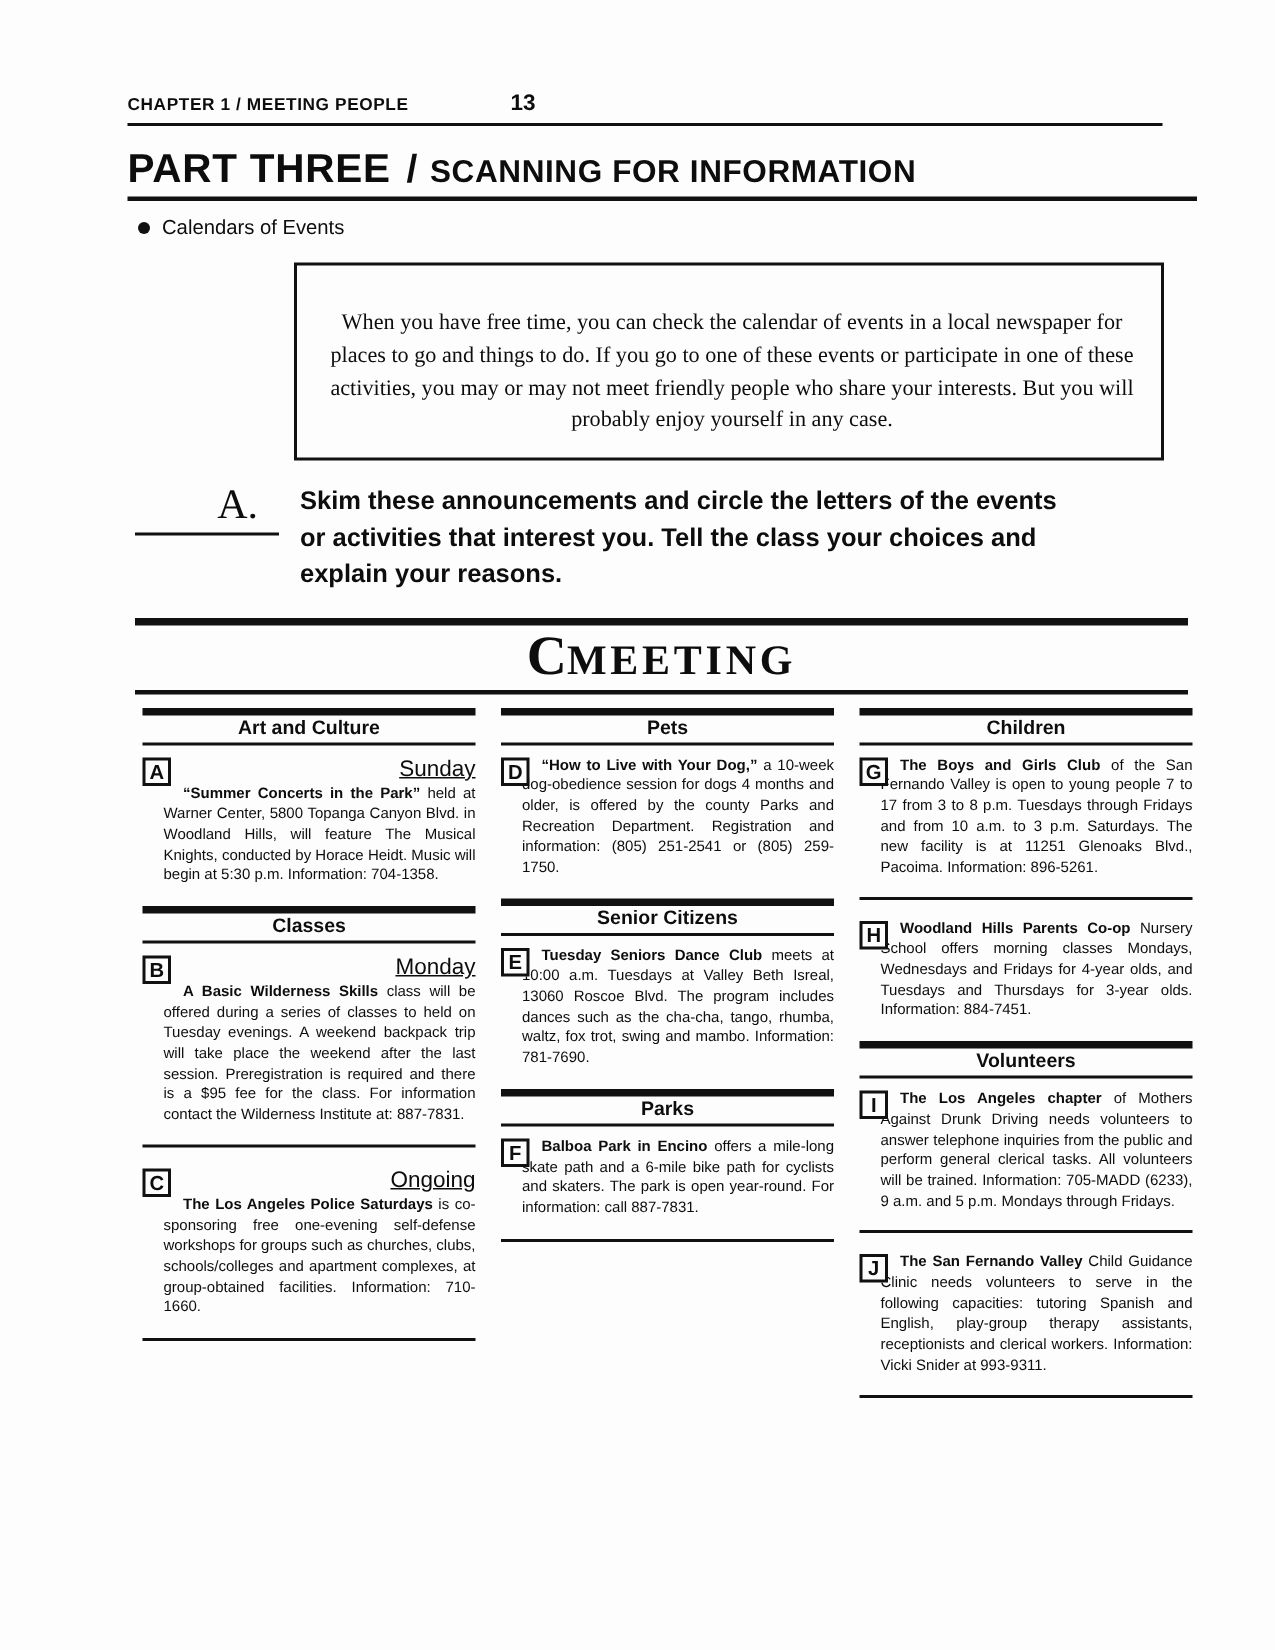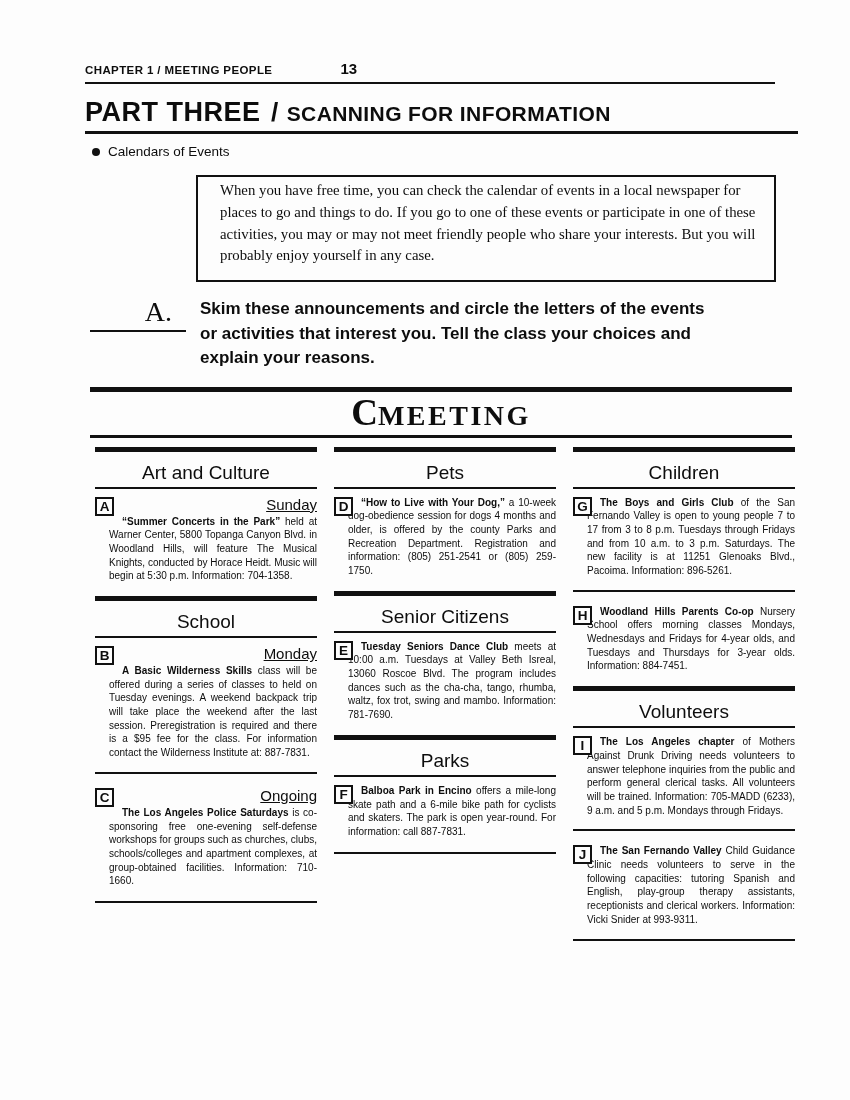"When you have free time," .intro-box { padding: 3px 18px 13px 22px -> 28px 18px 13px 22px; text-align: none -> center }
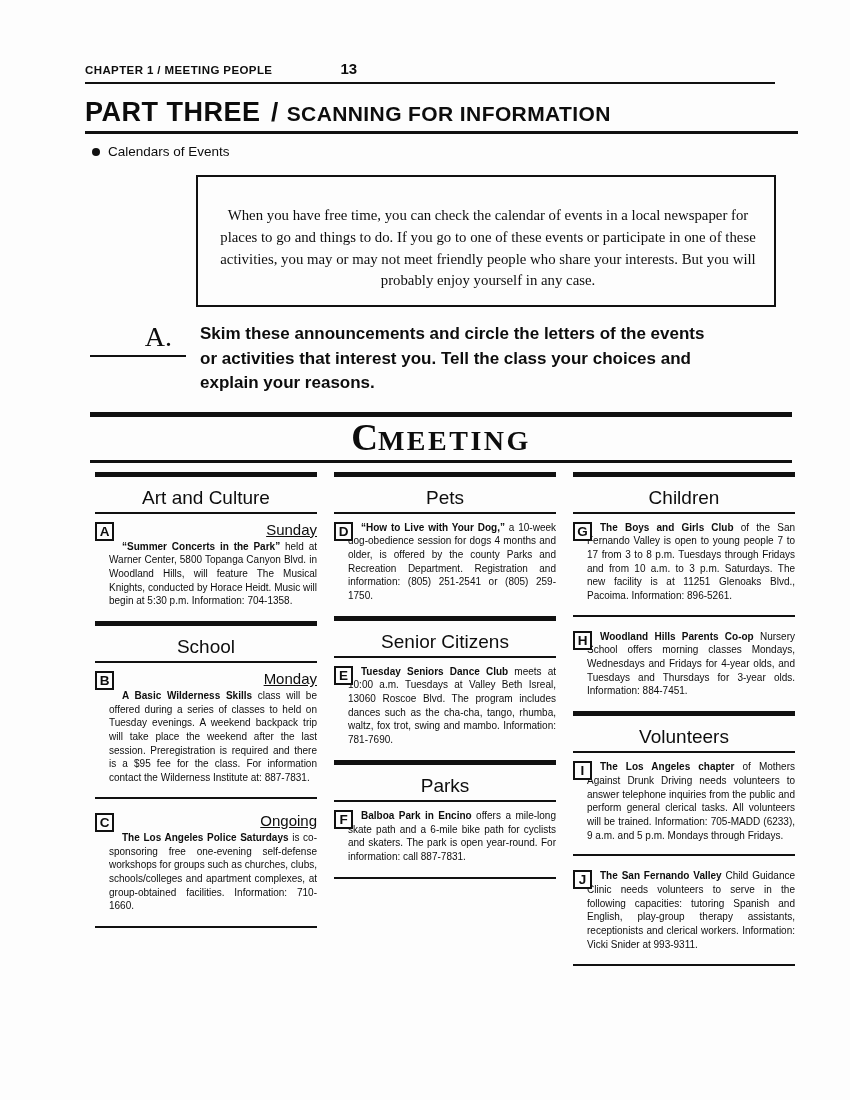"Art and Culture" .col-heading { font-size: 19px -> 13px; font-weight: normal -> bold; padding: 10px 0 3px -> 0 0 3px }
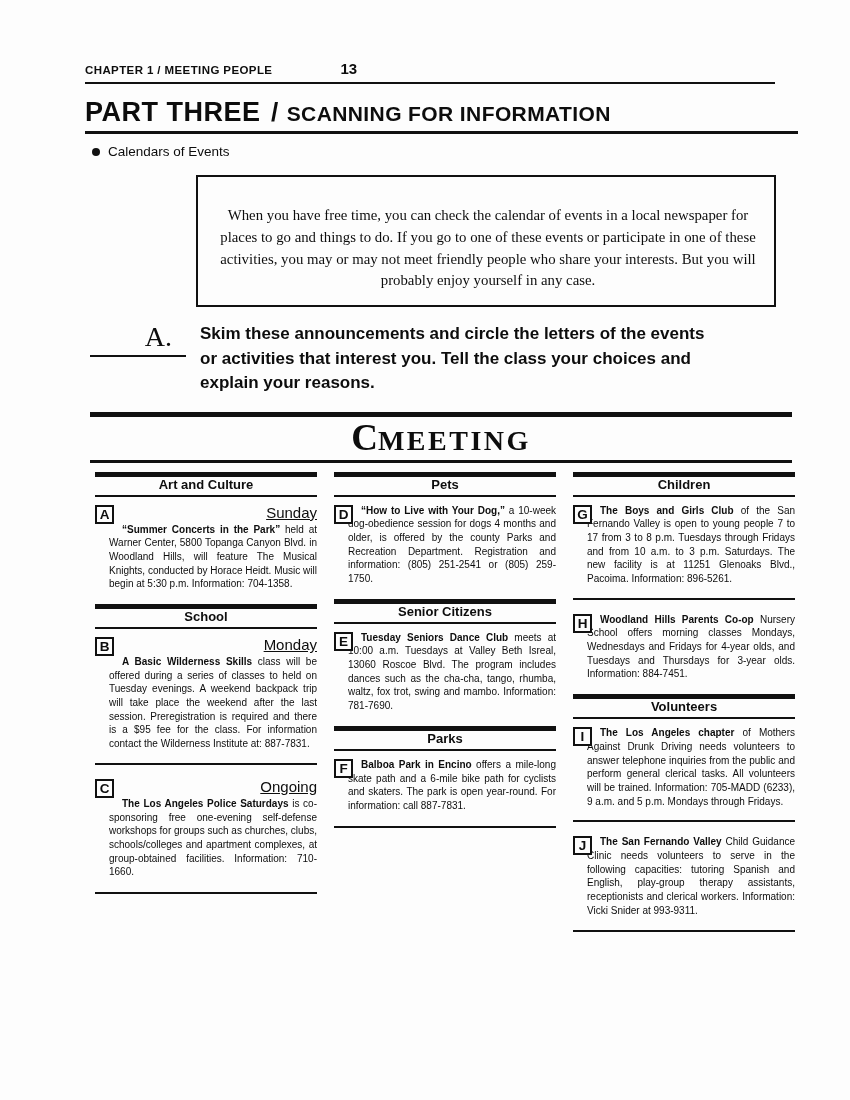"School" div.col-heading { text: School -> Classes }
